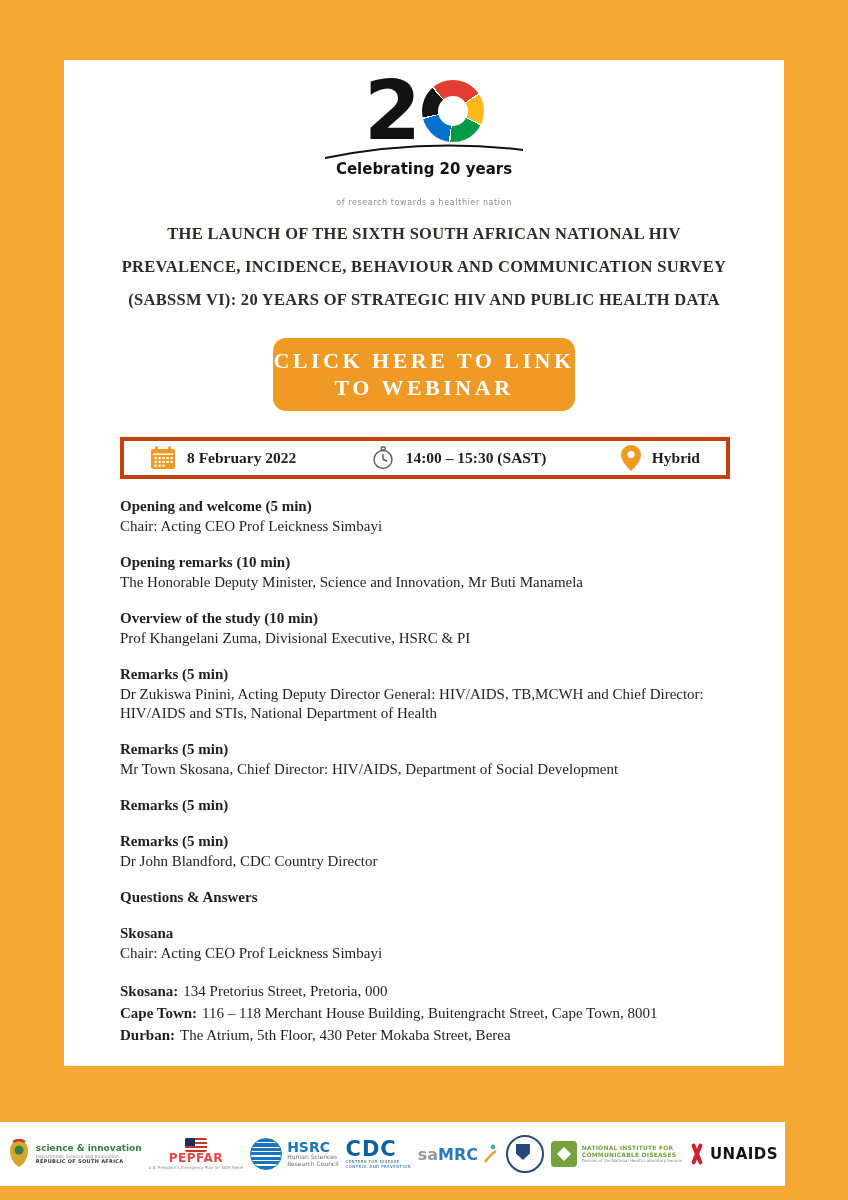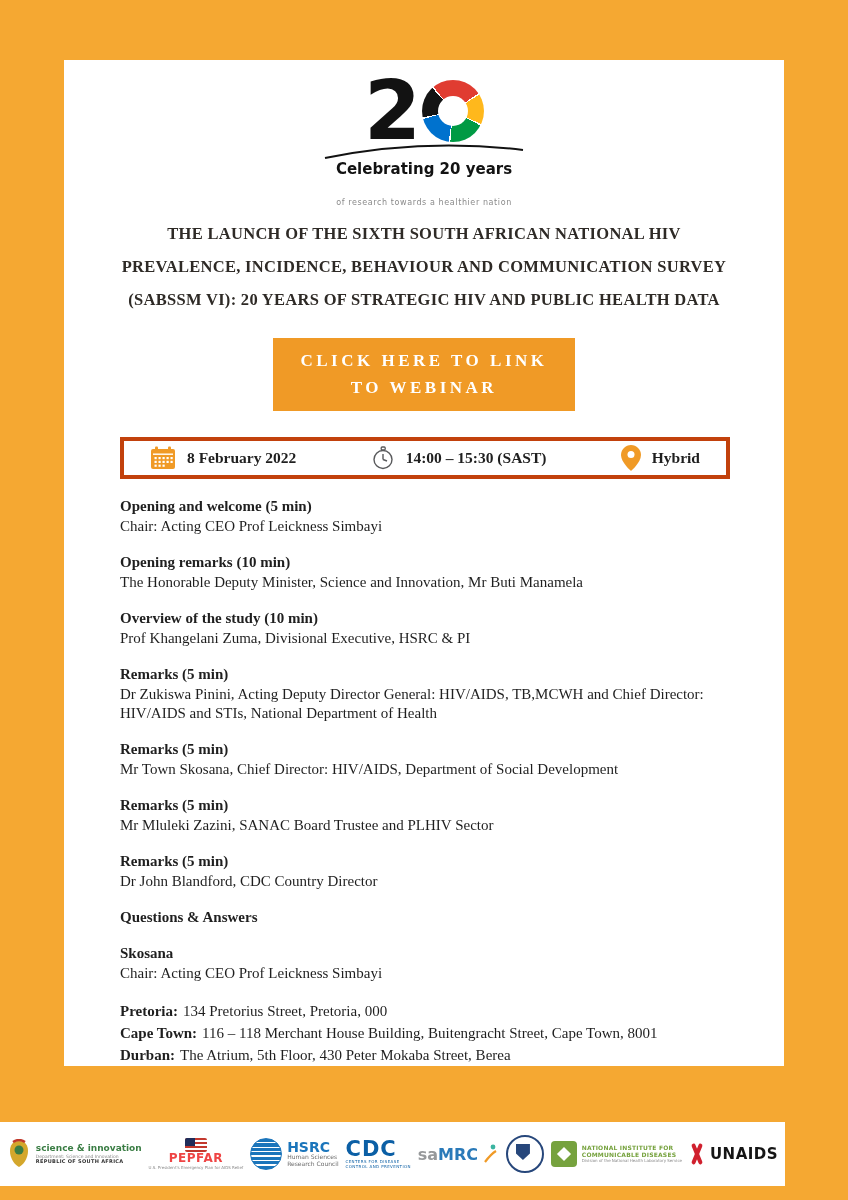"CLICK HERE TO LINK" .webinar-btn { border-radius: 0 -> 13px; font-size: 17px -> 22px }
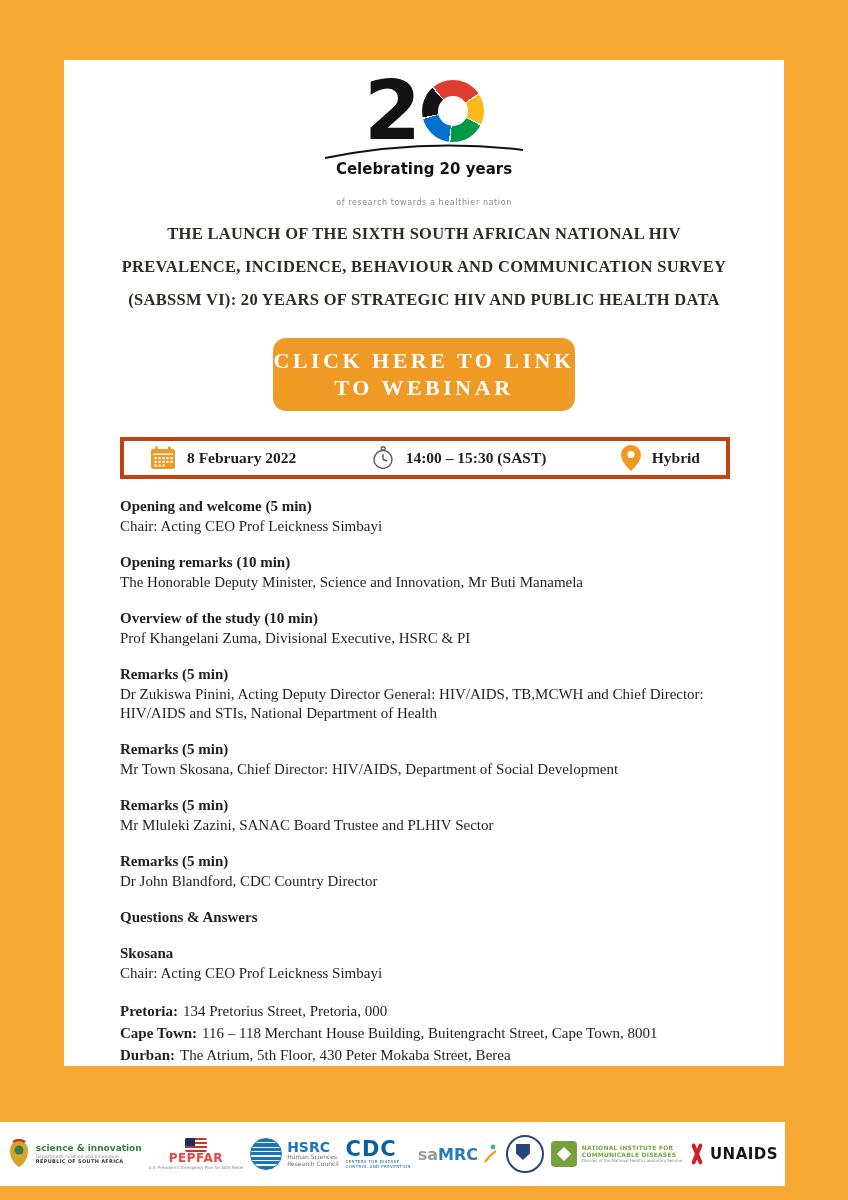"Mr Mluleki Zazini, SANAC Board" div.prog-detail { html: <div>Mr Mluleki Zazini, SANAC Board Trustee and PLHIV Sector</div> -> none }
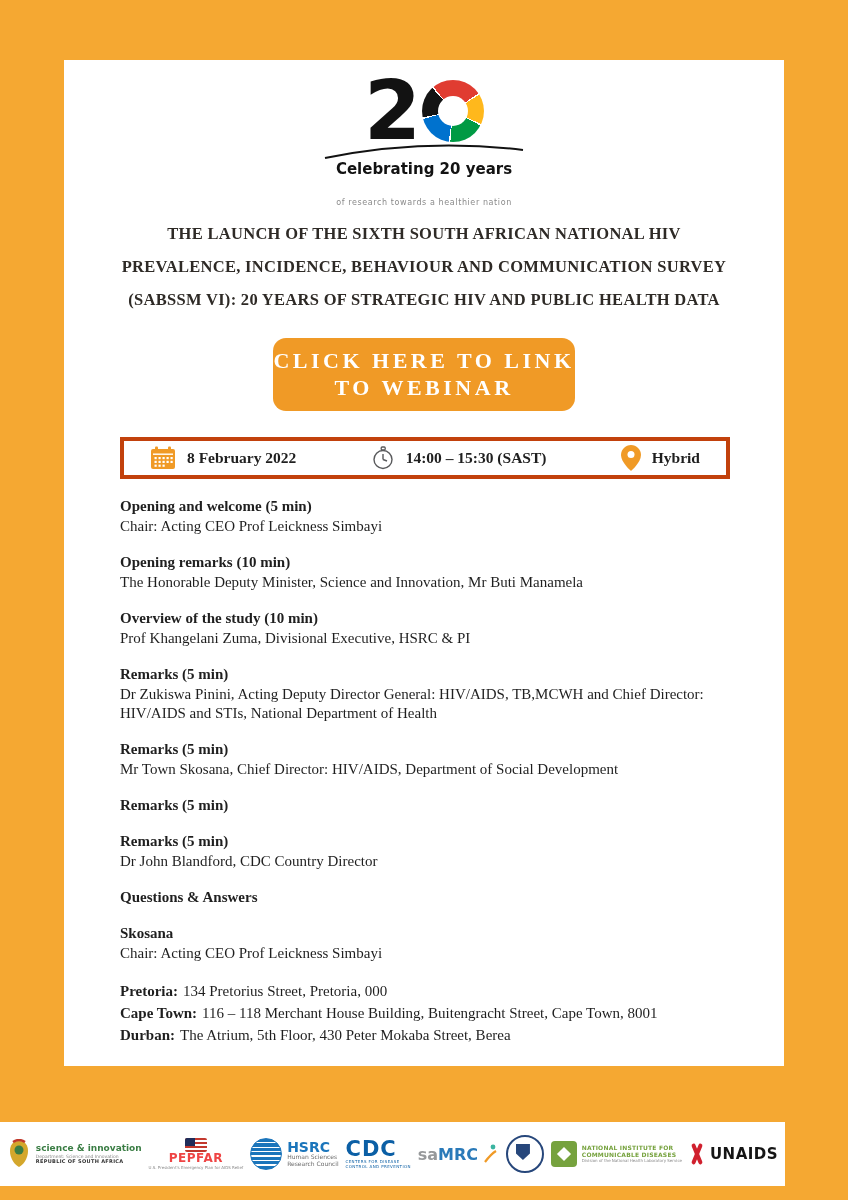"Pretoria:" span.office-label { text: Pretoria -> Skosana }
